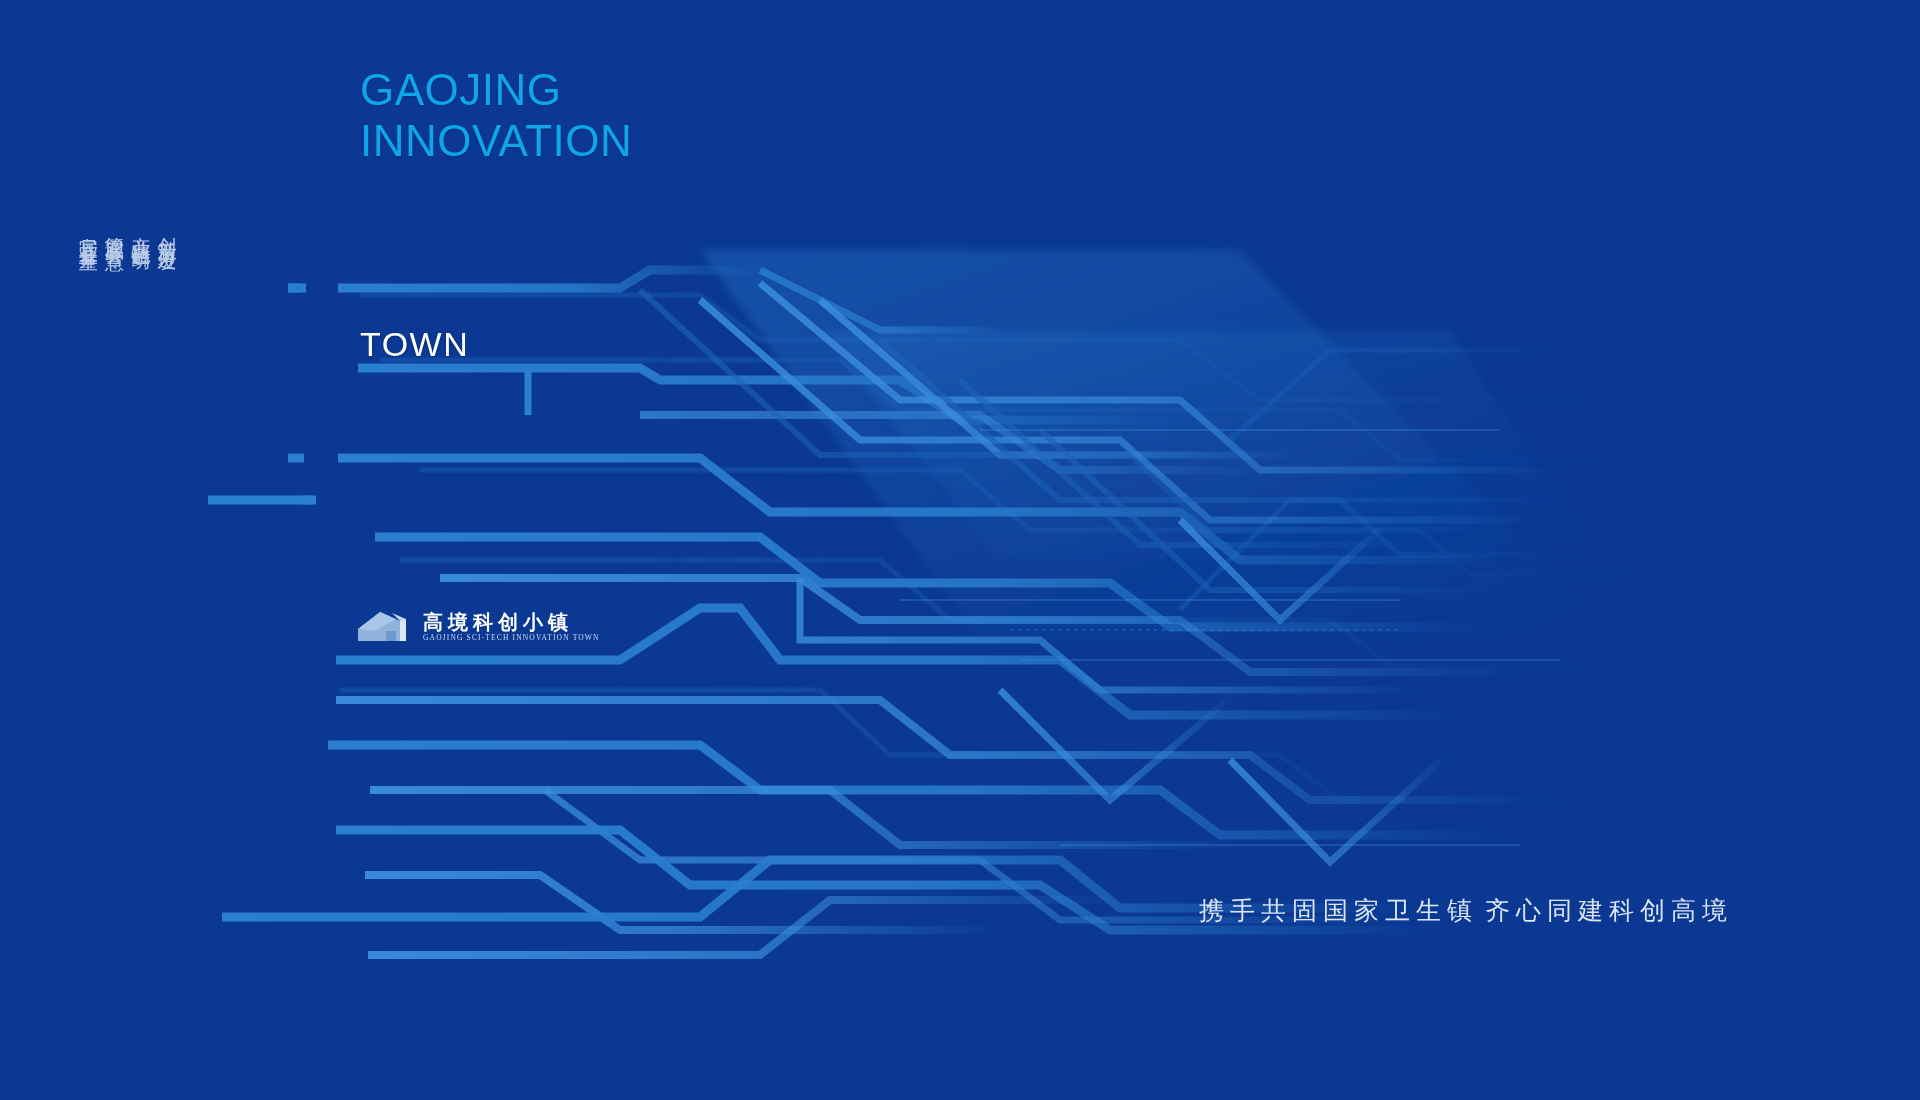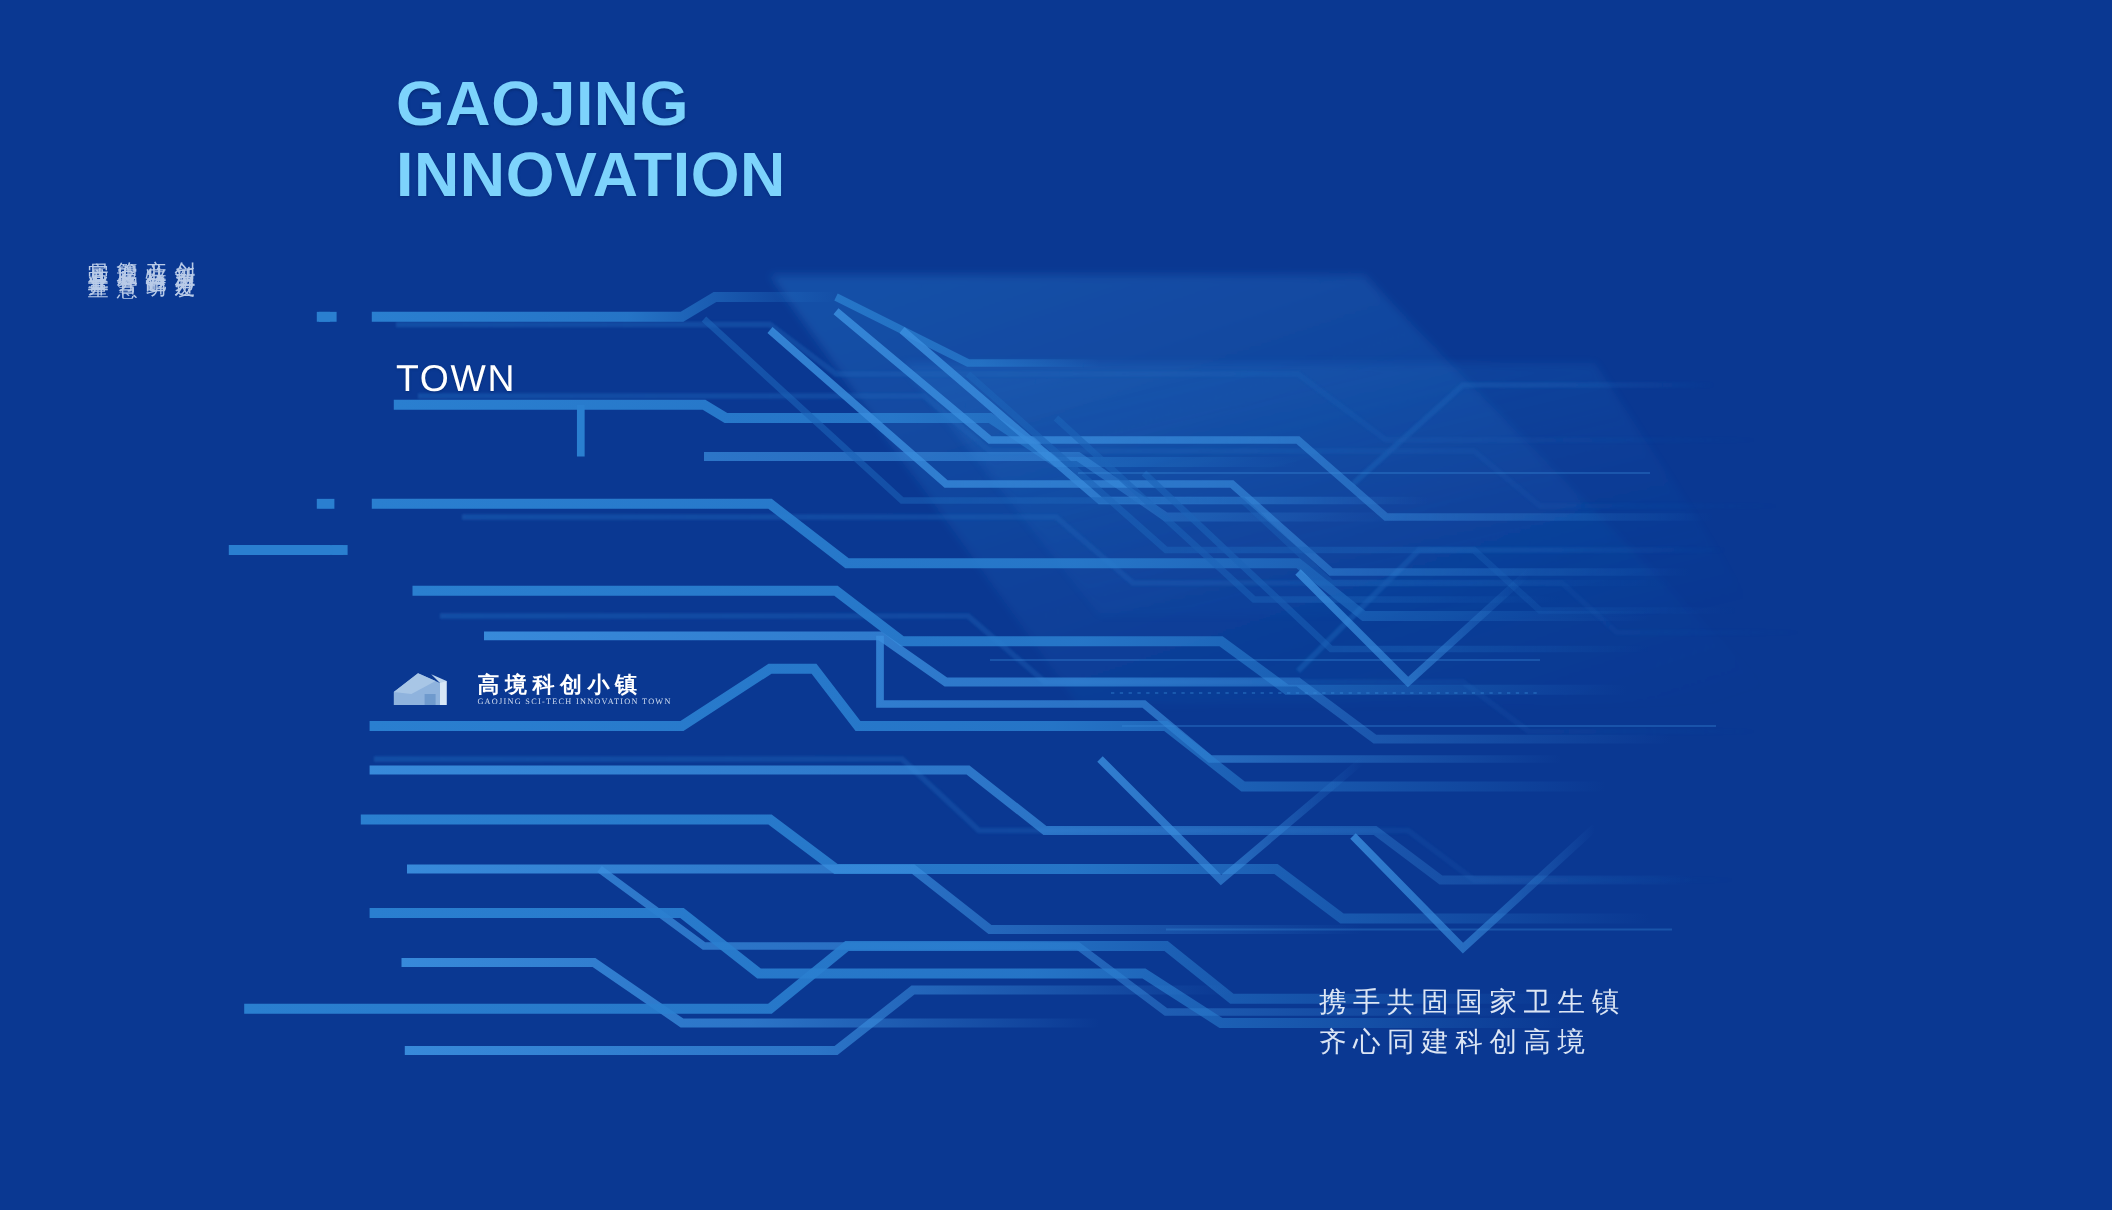"GAOJING" #titleblock .tline { color: #7dd3fc -> #0ea5e9; font-size: 57px -> 44px; font-weight: bold -> normal }
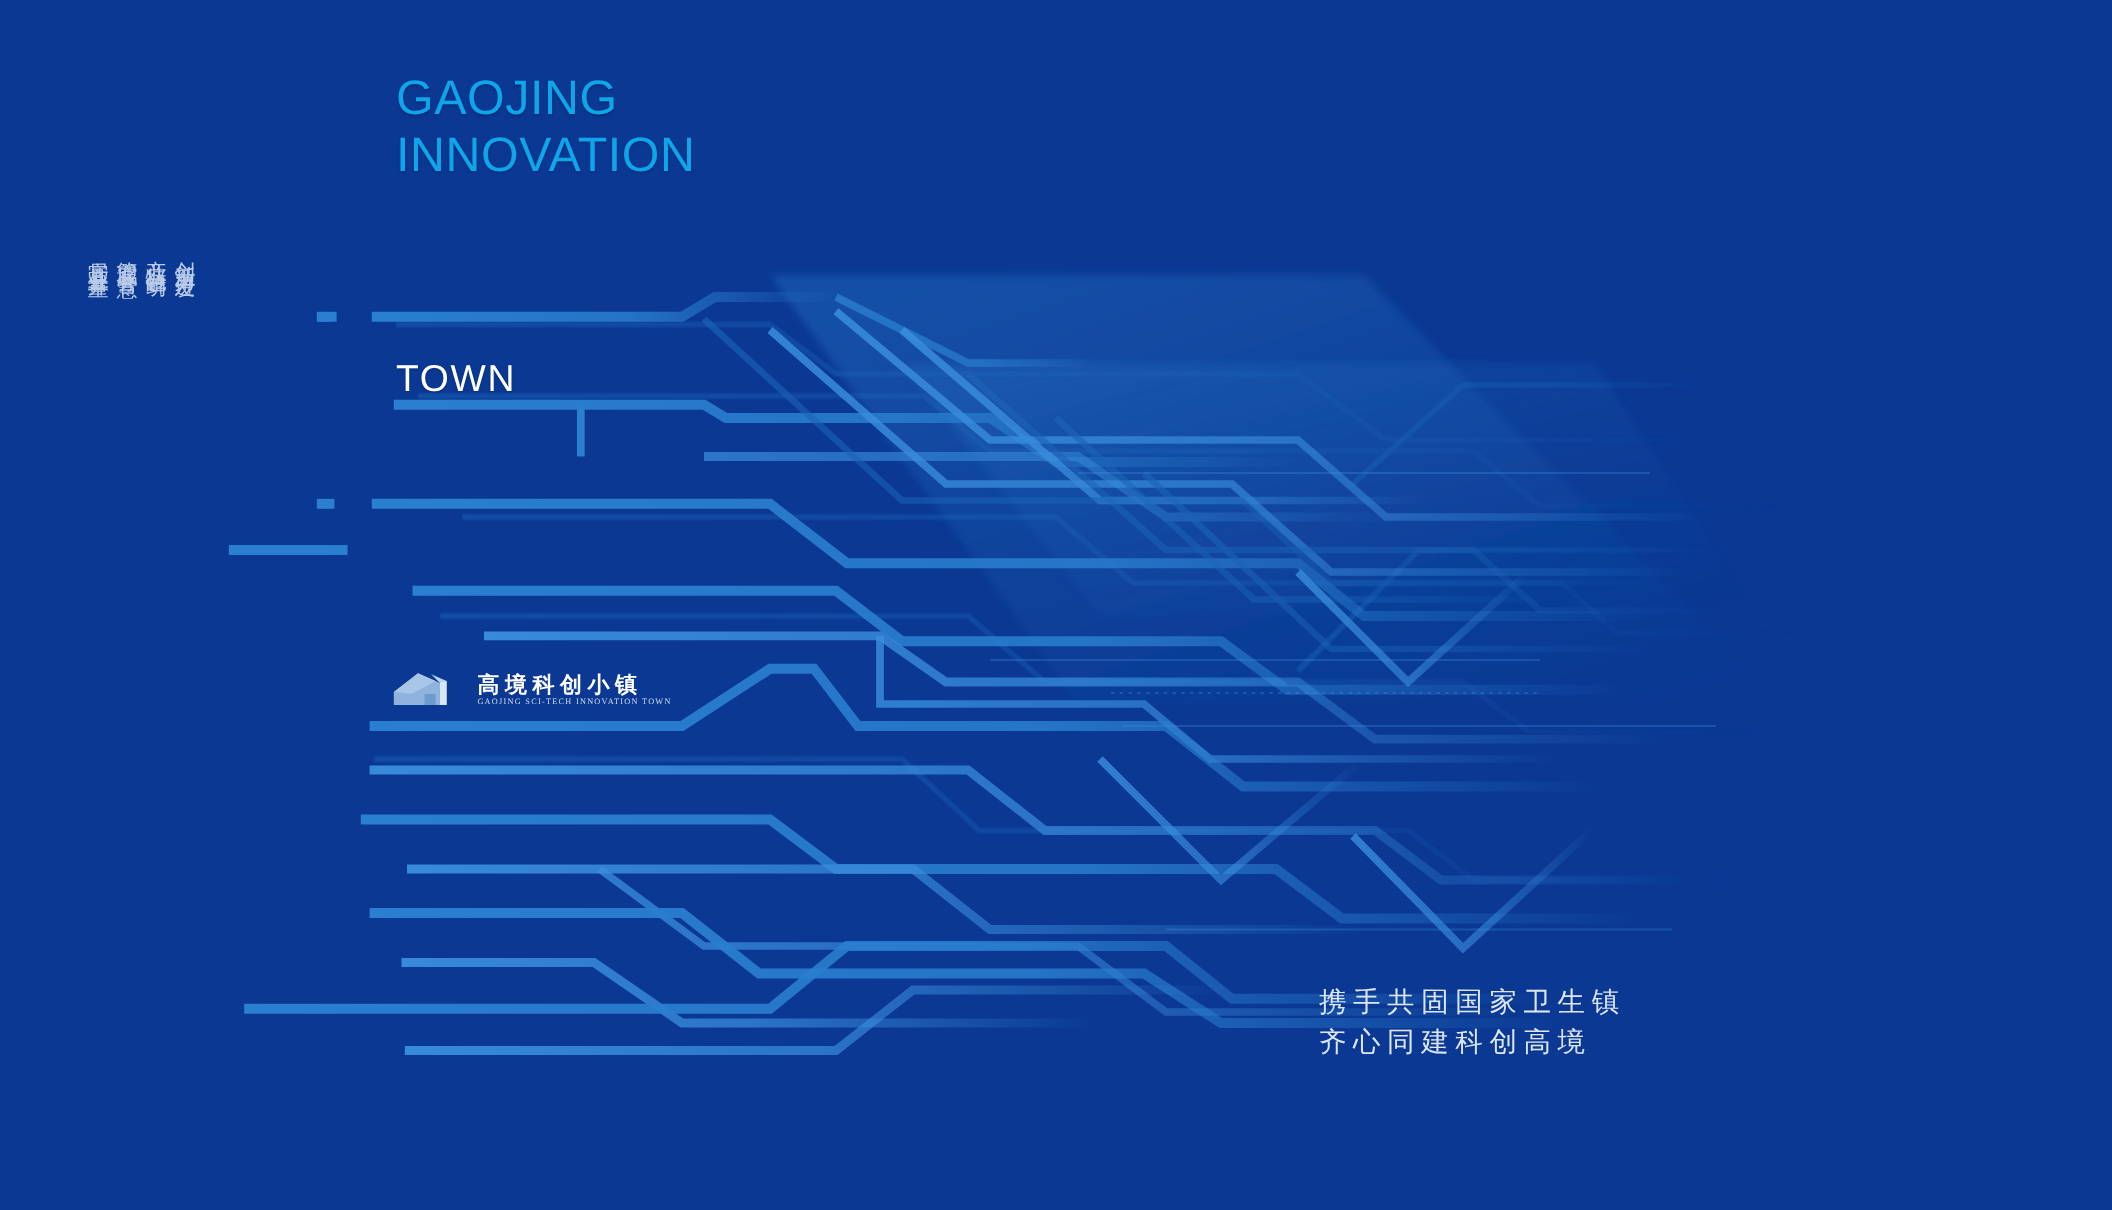"高境科创小镇" #logo { gap: 20px -> 9px }
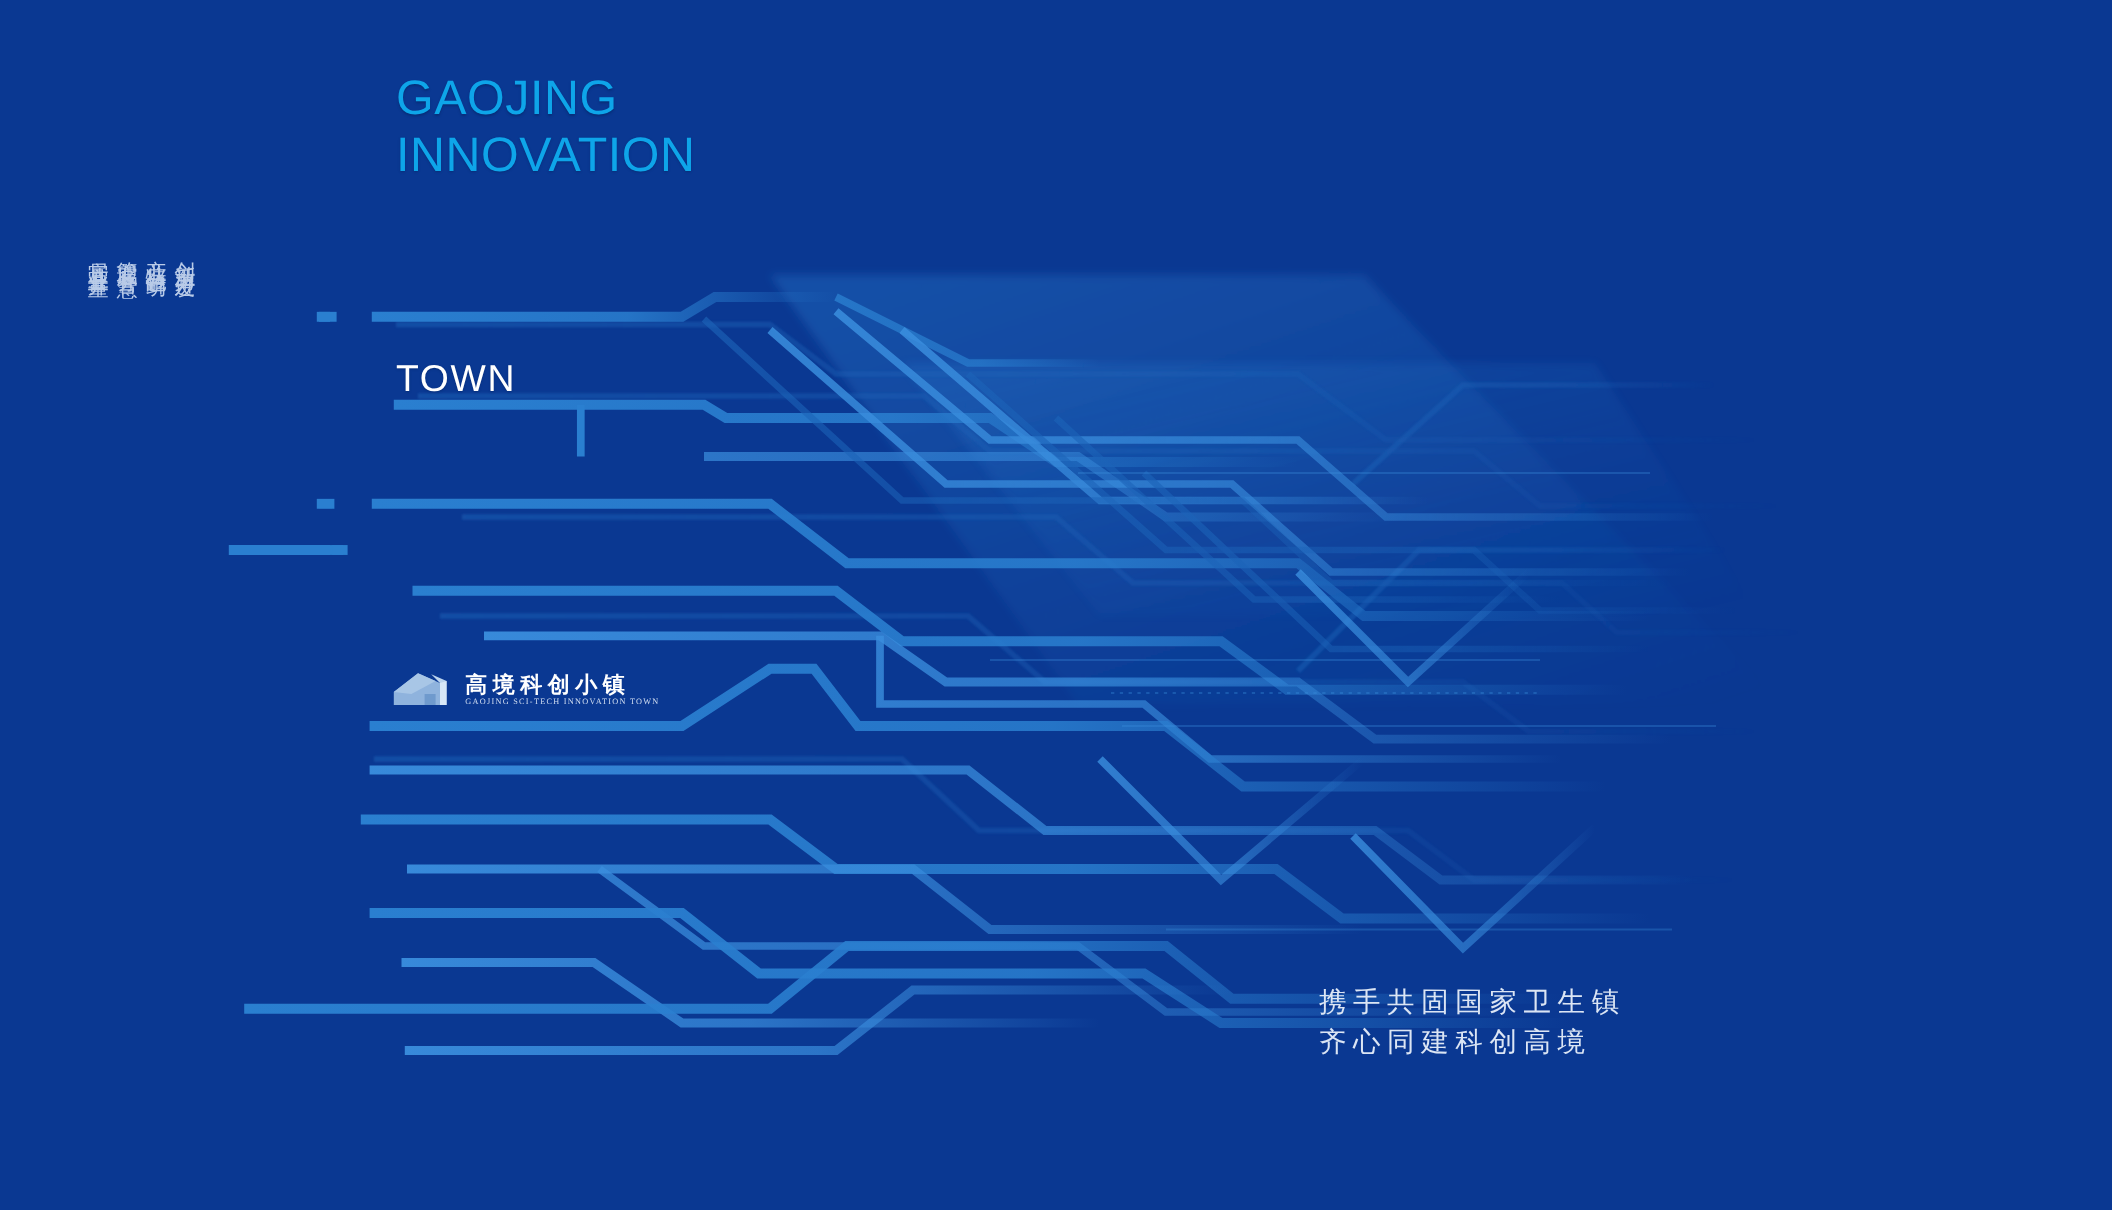"携手共固国家卫生镇" #bslogan { flex-direction: column -> row }
